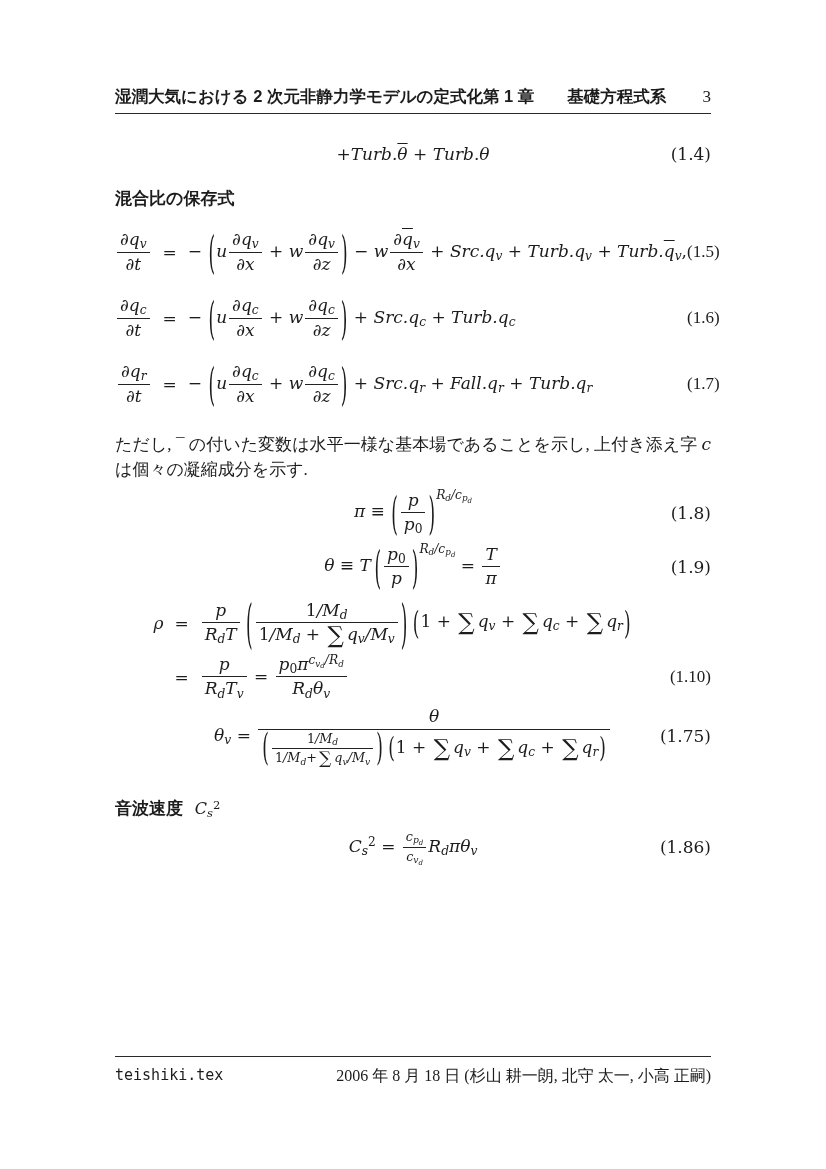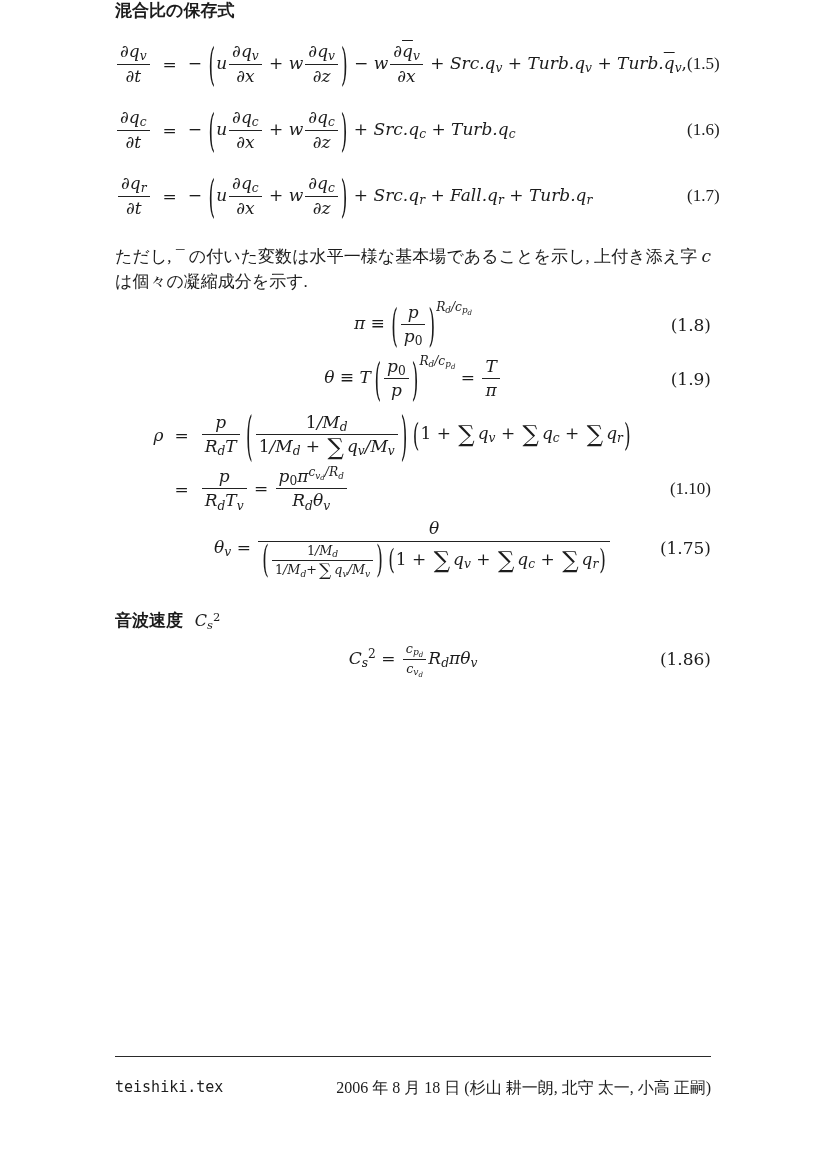"湿潤大気における 2 次元非静力学モデルの定式化第 1 章" div.pagehead { html: none -> <div> <span>湿潤大気における 2 次元非静力学モデルの定式化第 1 章 基礎方程式系</span> <span>3</span> </div> }
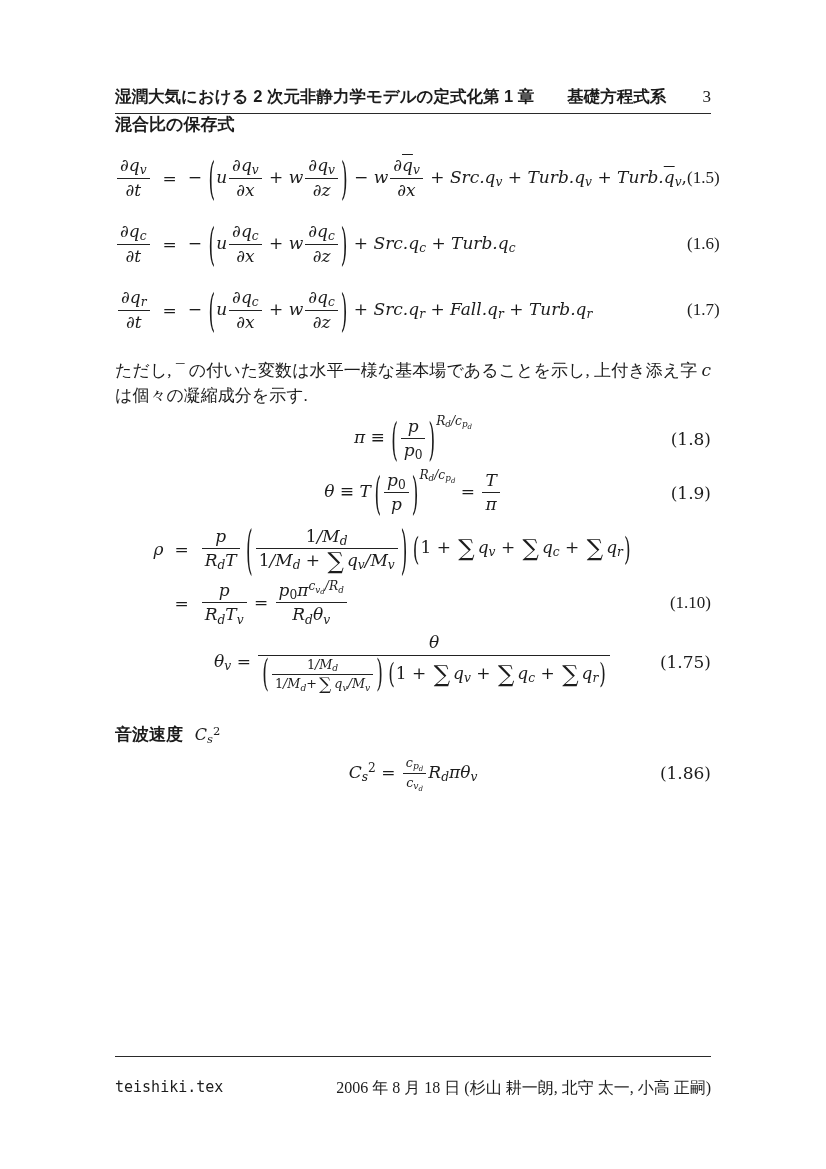"+Turb.θ + Turb.θ" div.eqrow { html: none -> <div> <span><span>+</span><span>Turb.</span><span><span>θ</span></span><span> + </span><span>Turb.θ</span></span> <span>(1.4)</span> </div> }
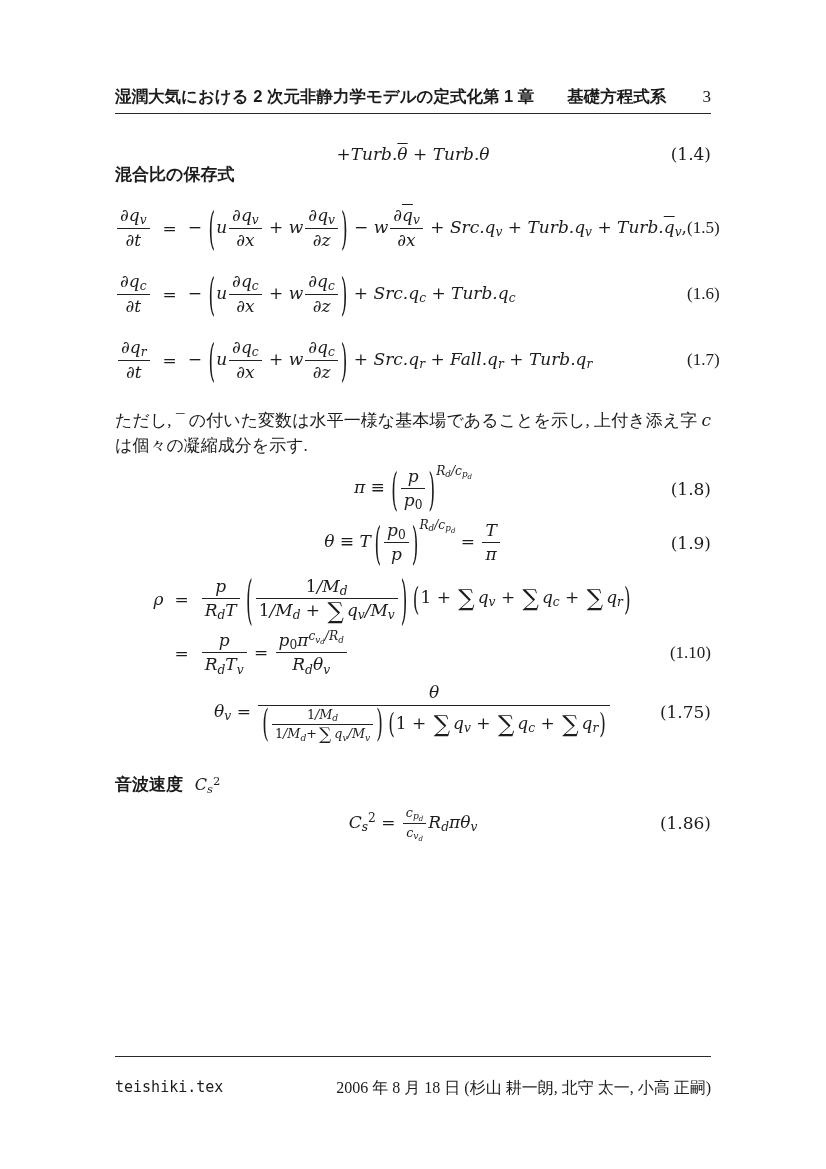"混合比の保存式" .sec-mixing { margin-top: none -> 24px }
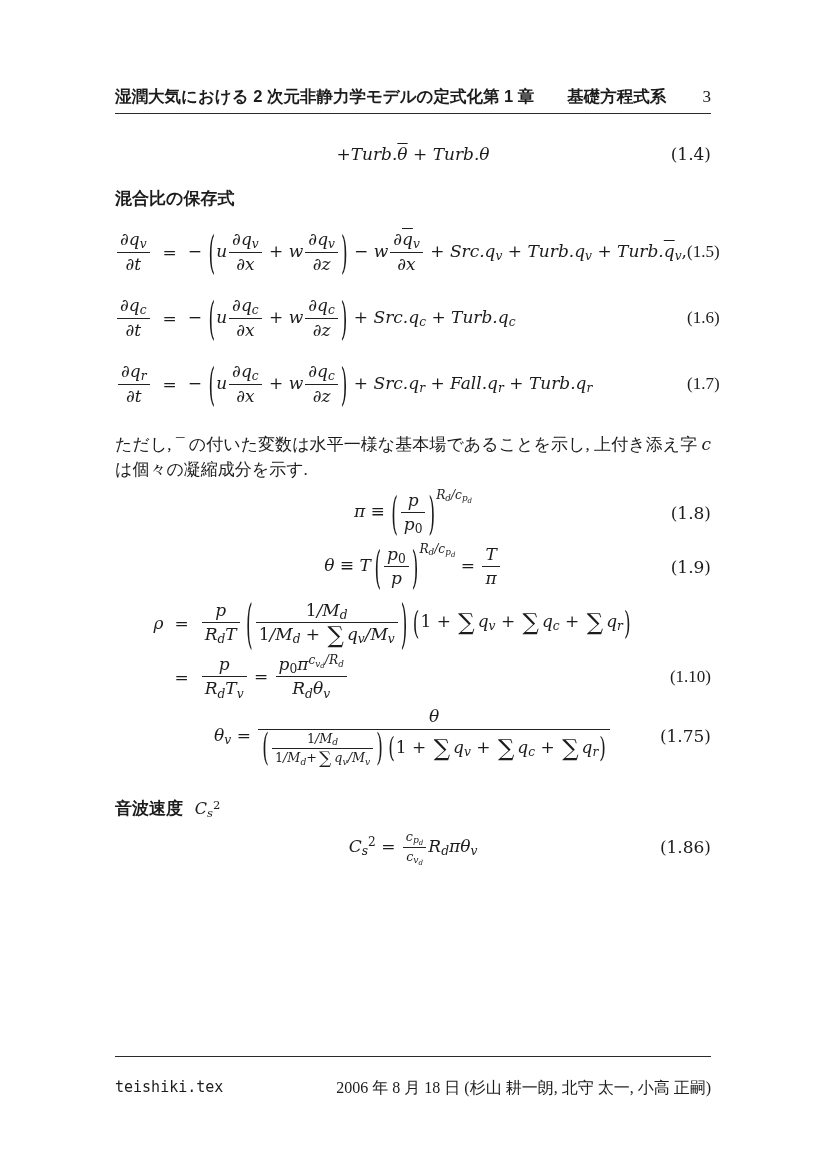"teishiki.tex" .footer { padding-top: 21px -> 9px }
